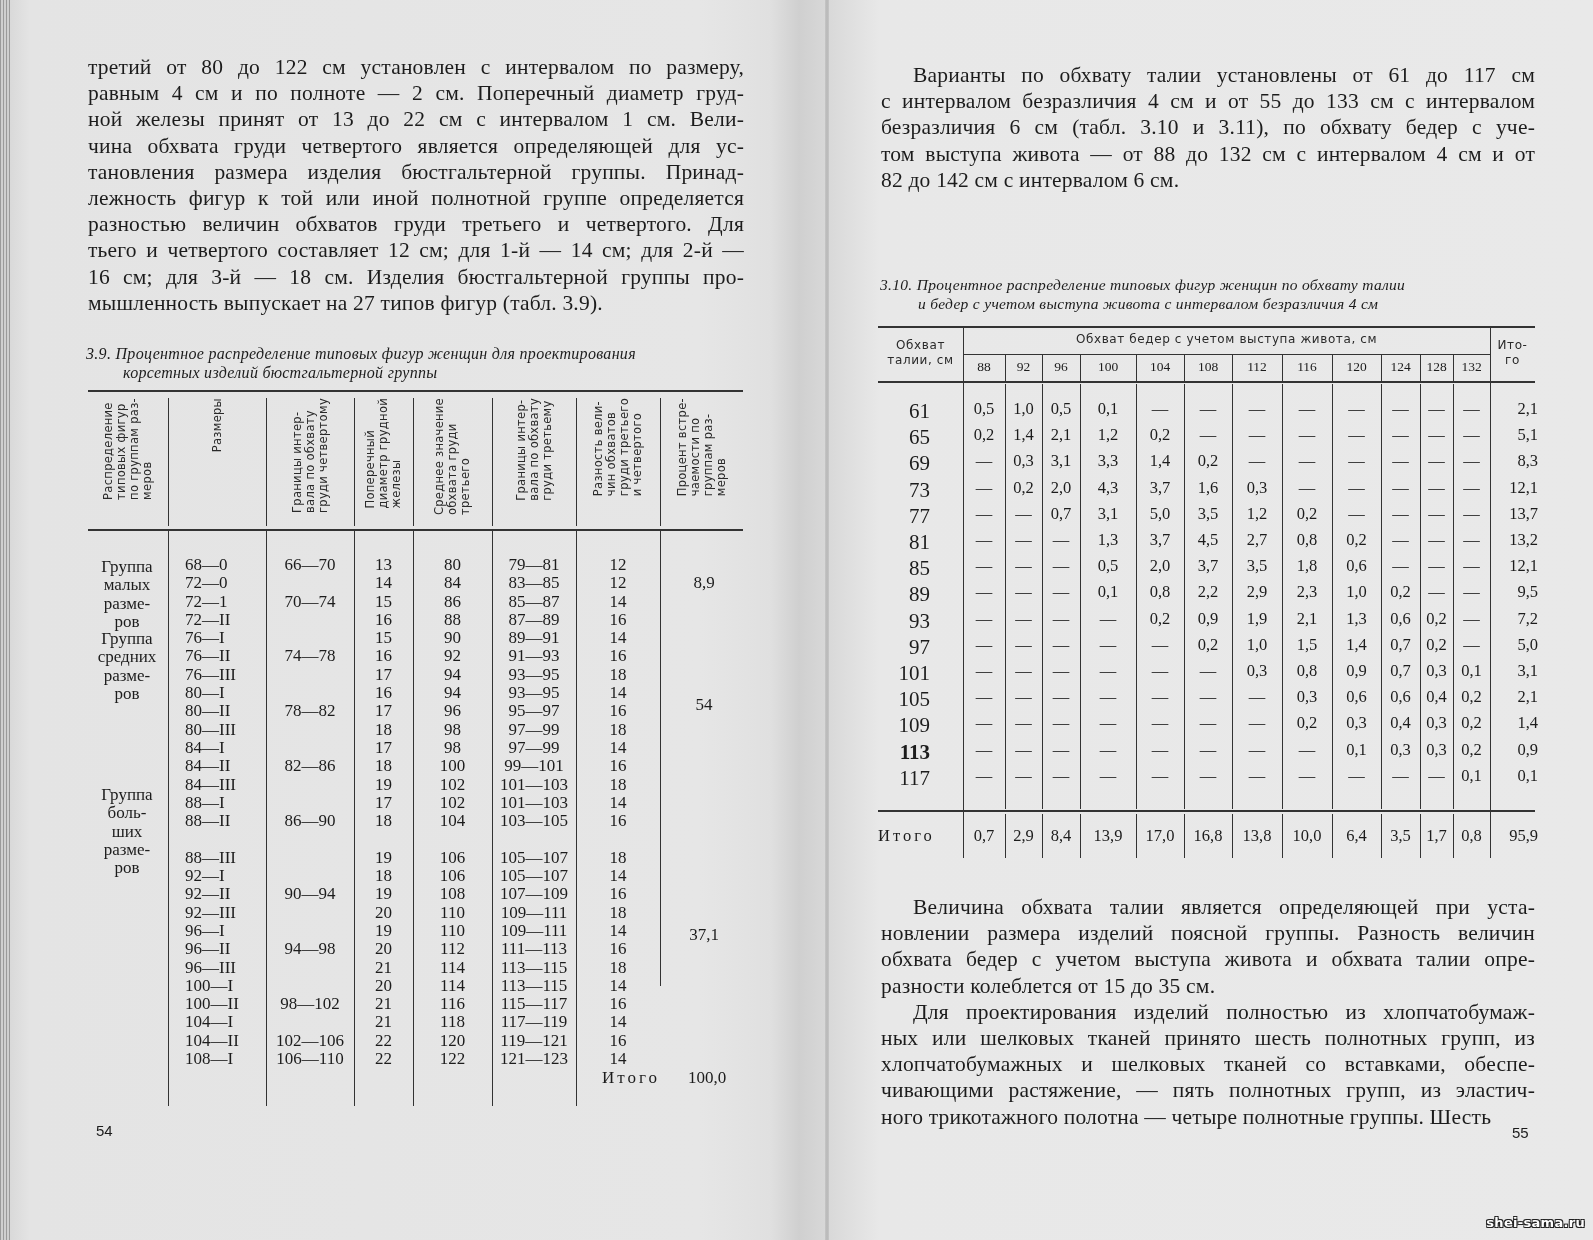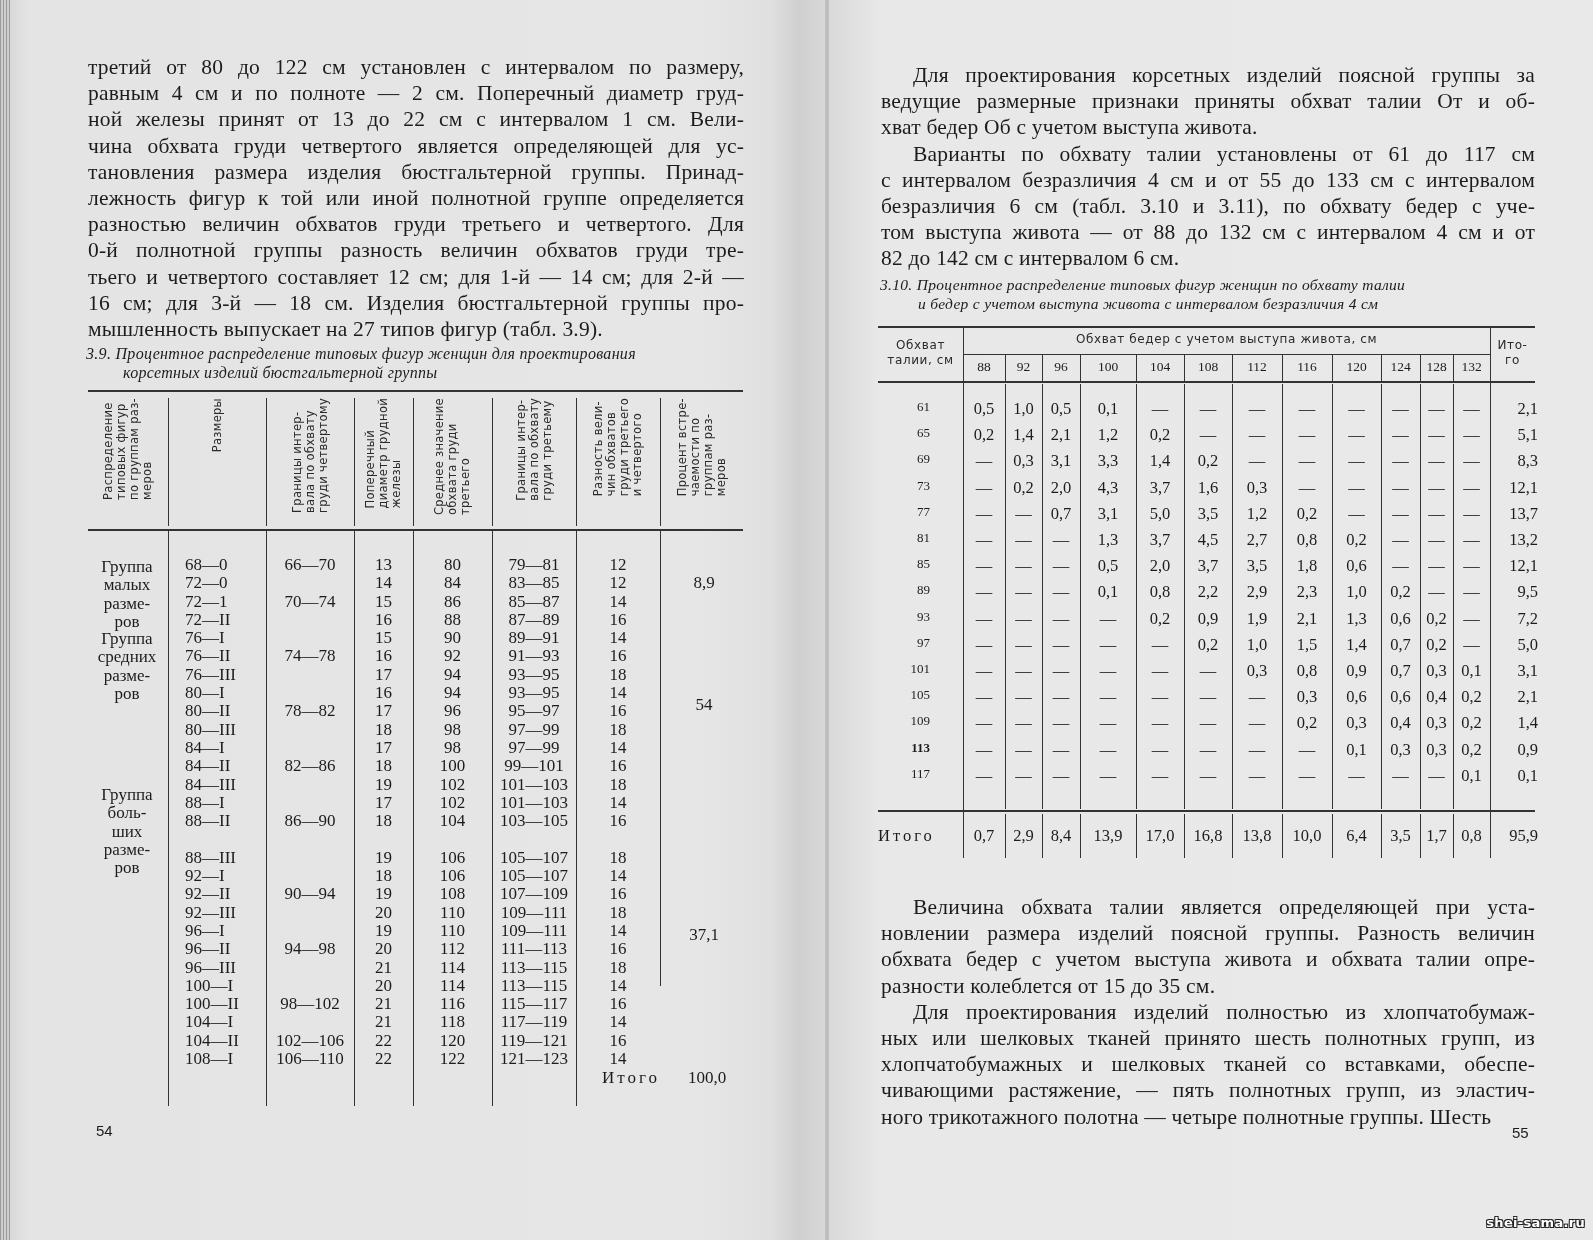"Для проектирования корсетных изделий" div { html: <div> <div>Для проектирования корсетных изделий поясной группы за</div> <div>ведущие размерные признаки приняты обхват талии Oт и об-</div> <div>хват бедер Oб с учетом выступа живота.</div> </div> -> none }
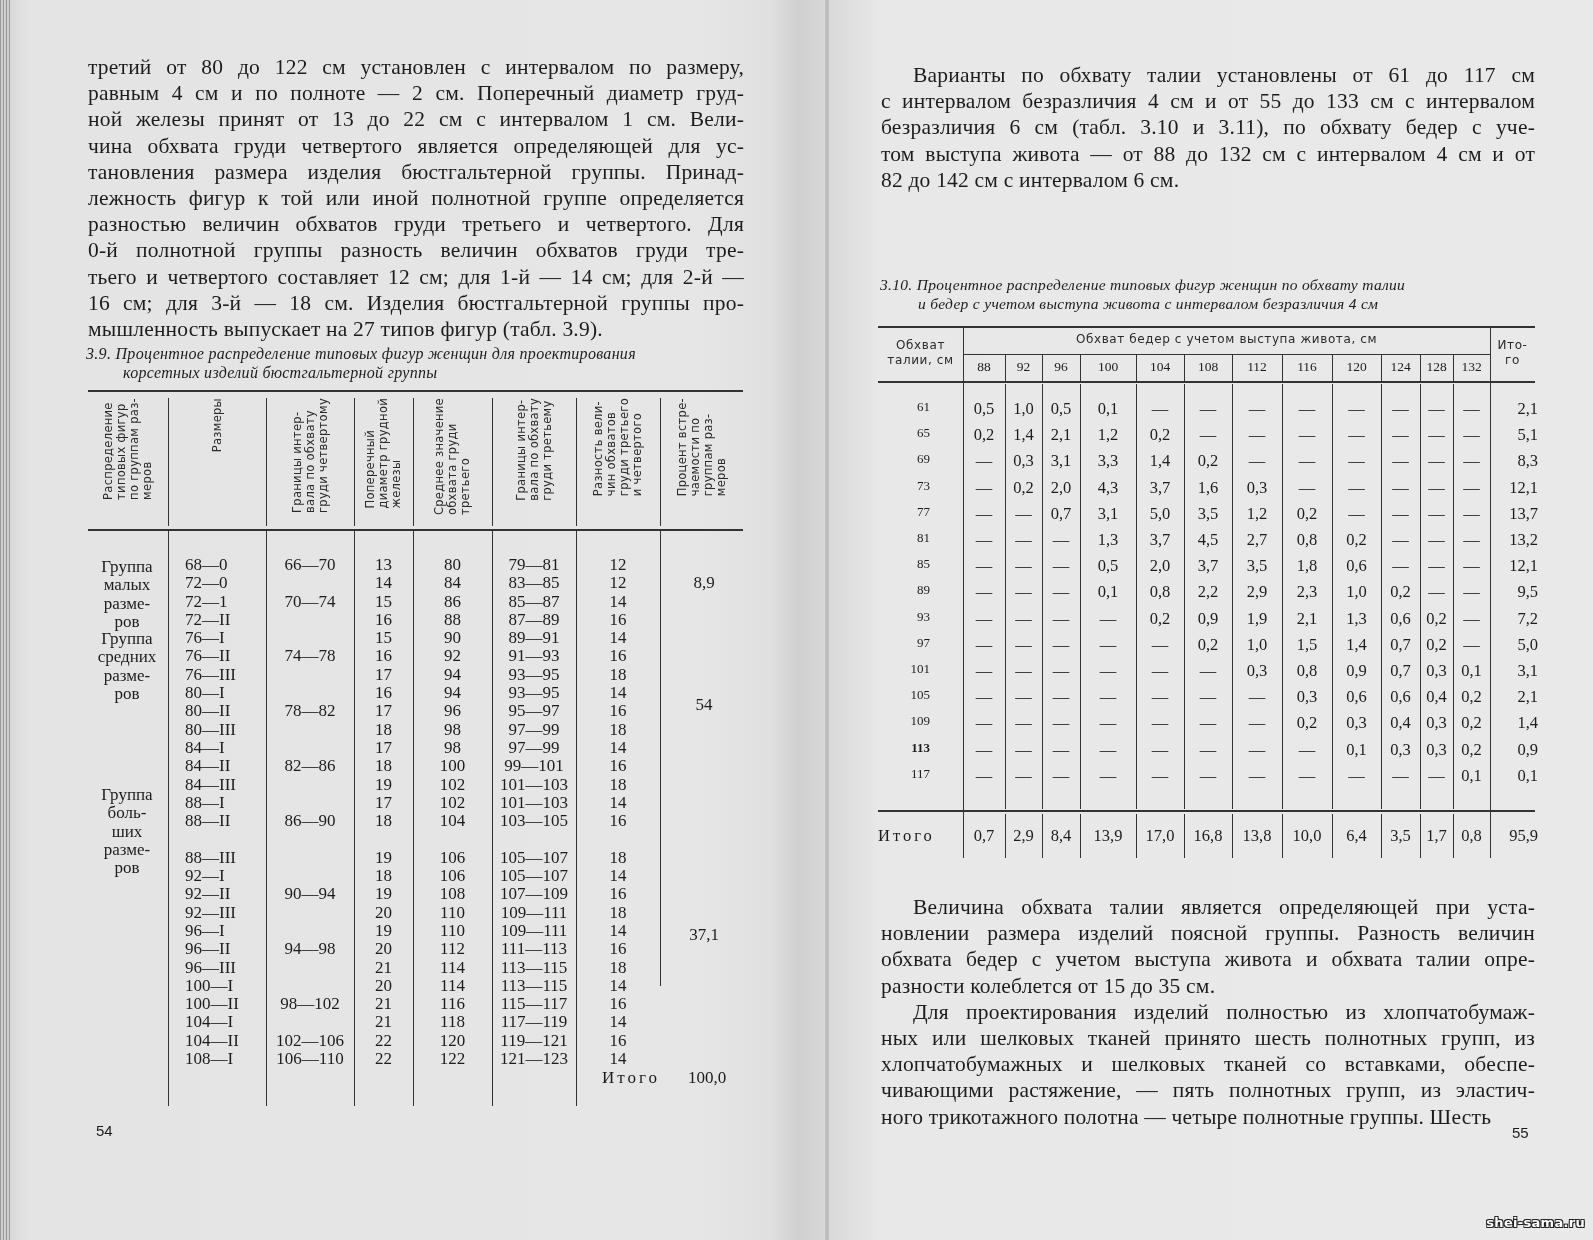"0-й полнотной группы разность величин" div { html: <div>0-й полнотной группы разность величин обхватов груди тре-</div> -> none }
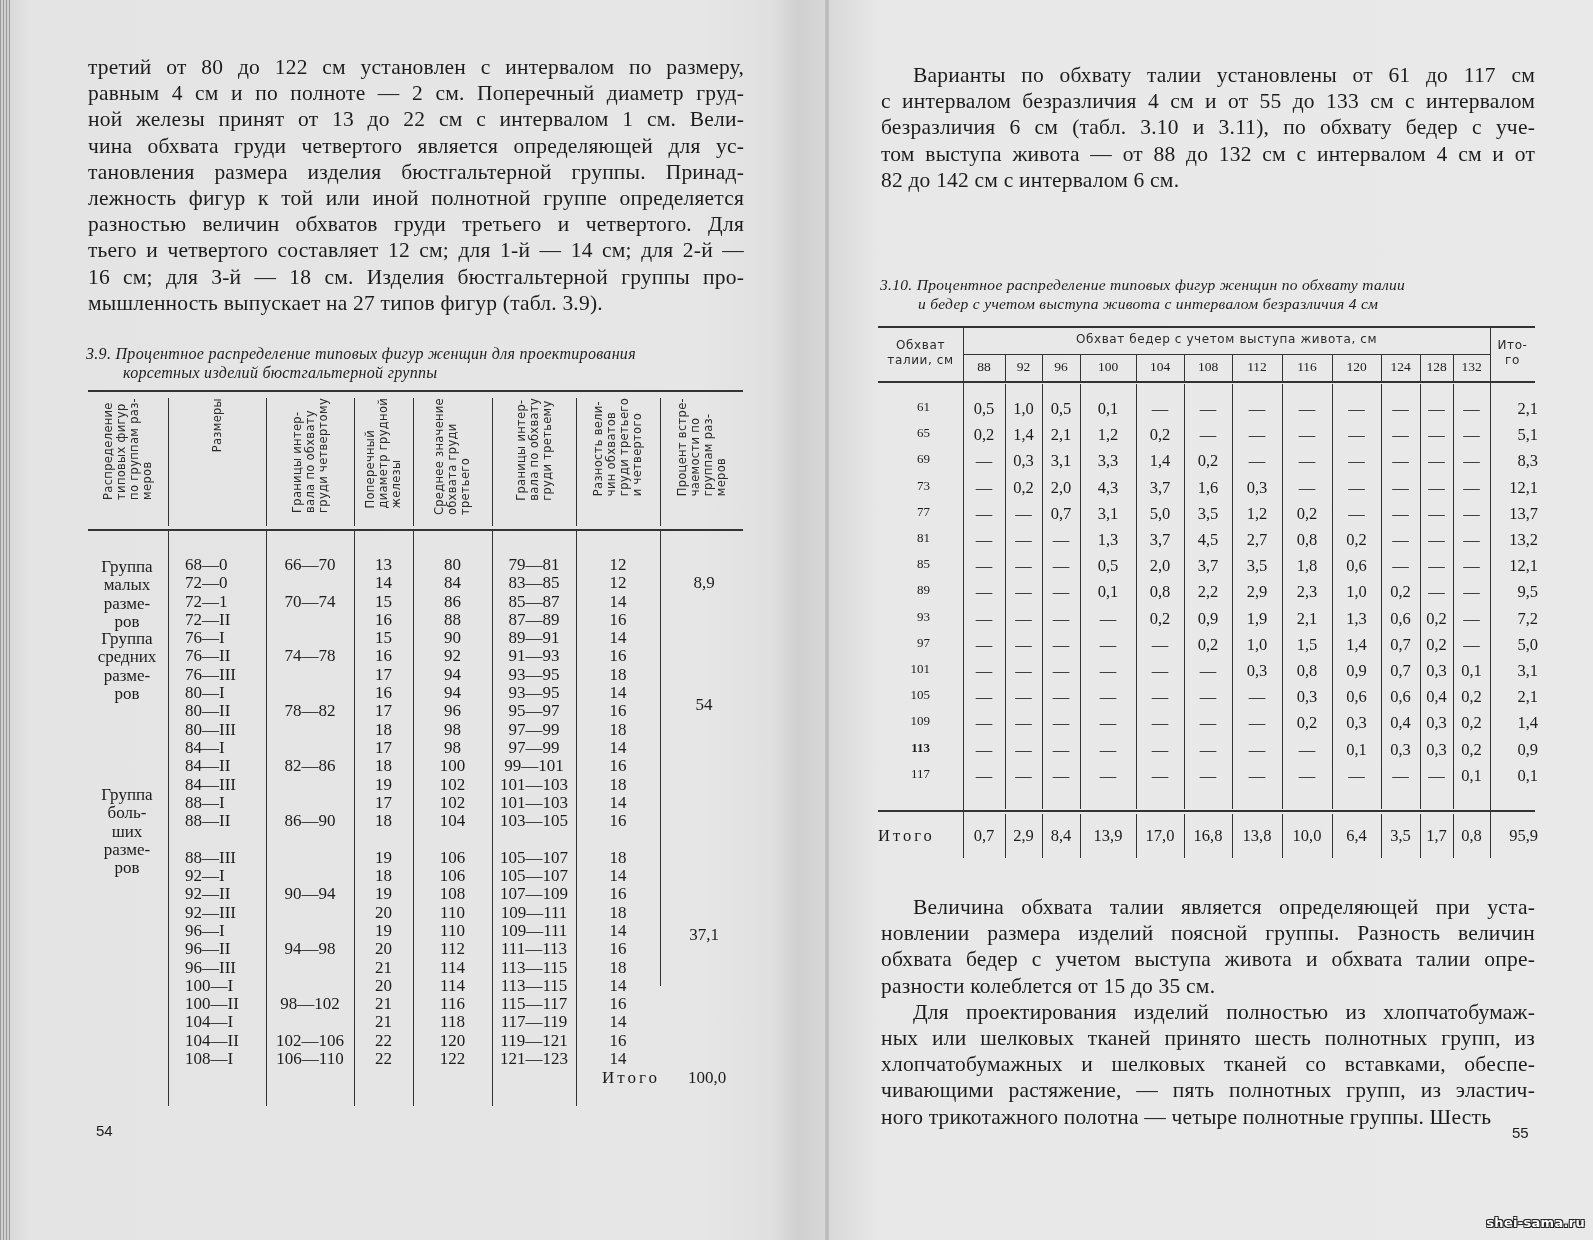"61" .t310 .rowlabel { font-size: 13px -> 21px }
